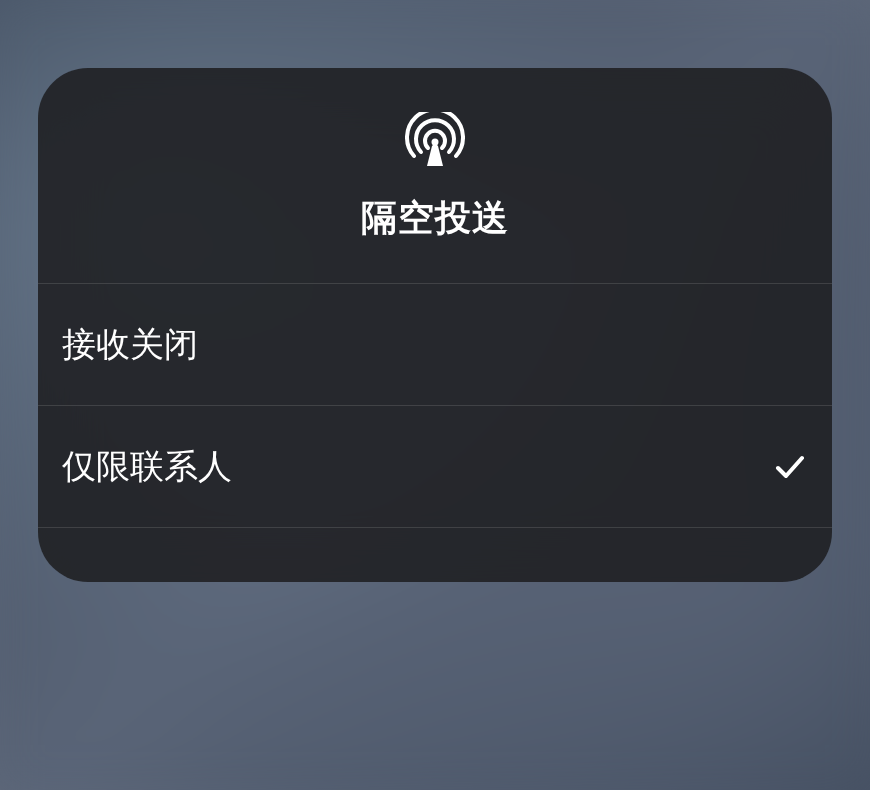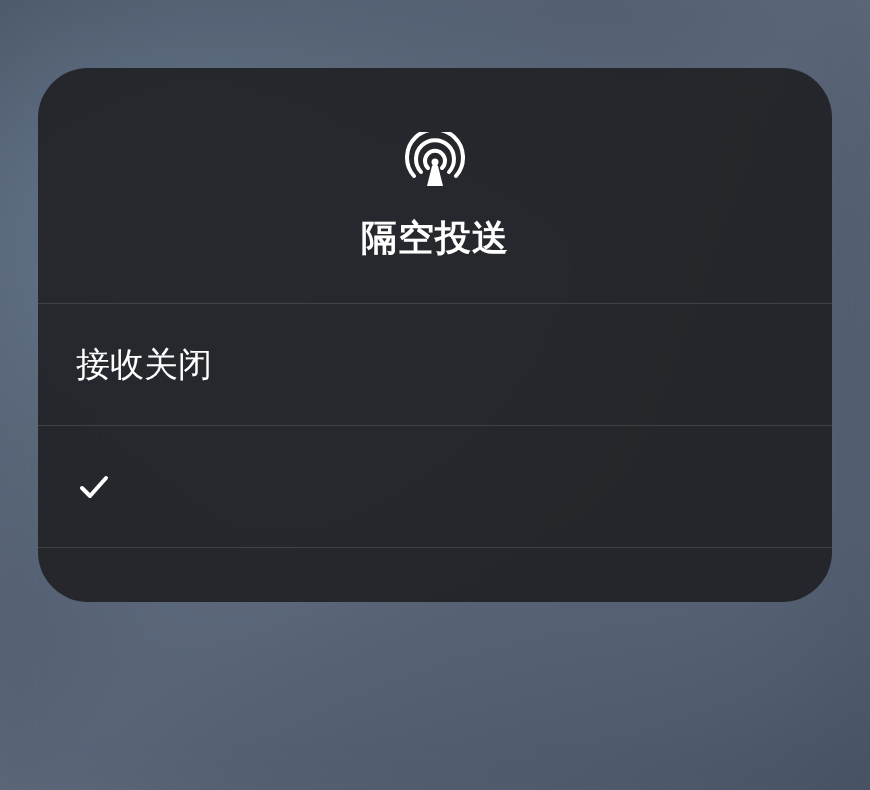"隔空投送" .panel-header { padding: 64px 0 40px 0 -> 44px 0 40px 0 }
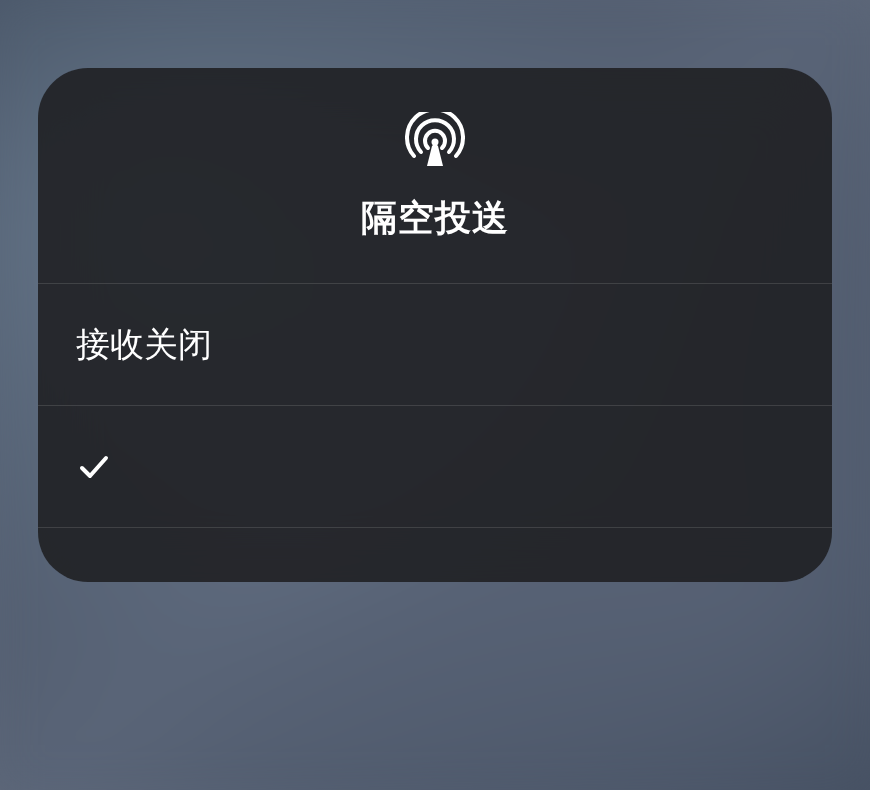"接收关闭" .option-row { padding: 0 38px -> 0 24px }
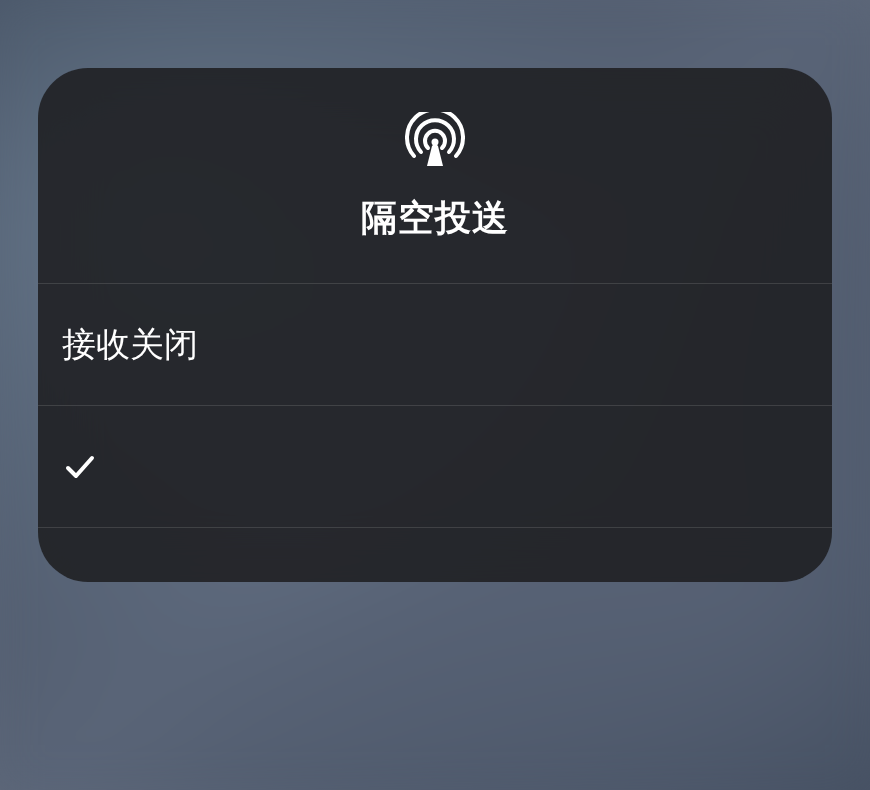"仅限联系人" span.option-label { html: none -> <span>仅限联系人</span> }
